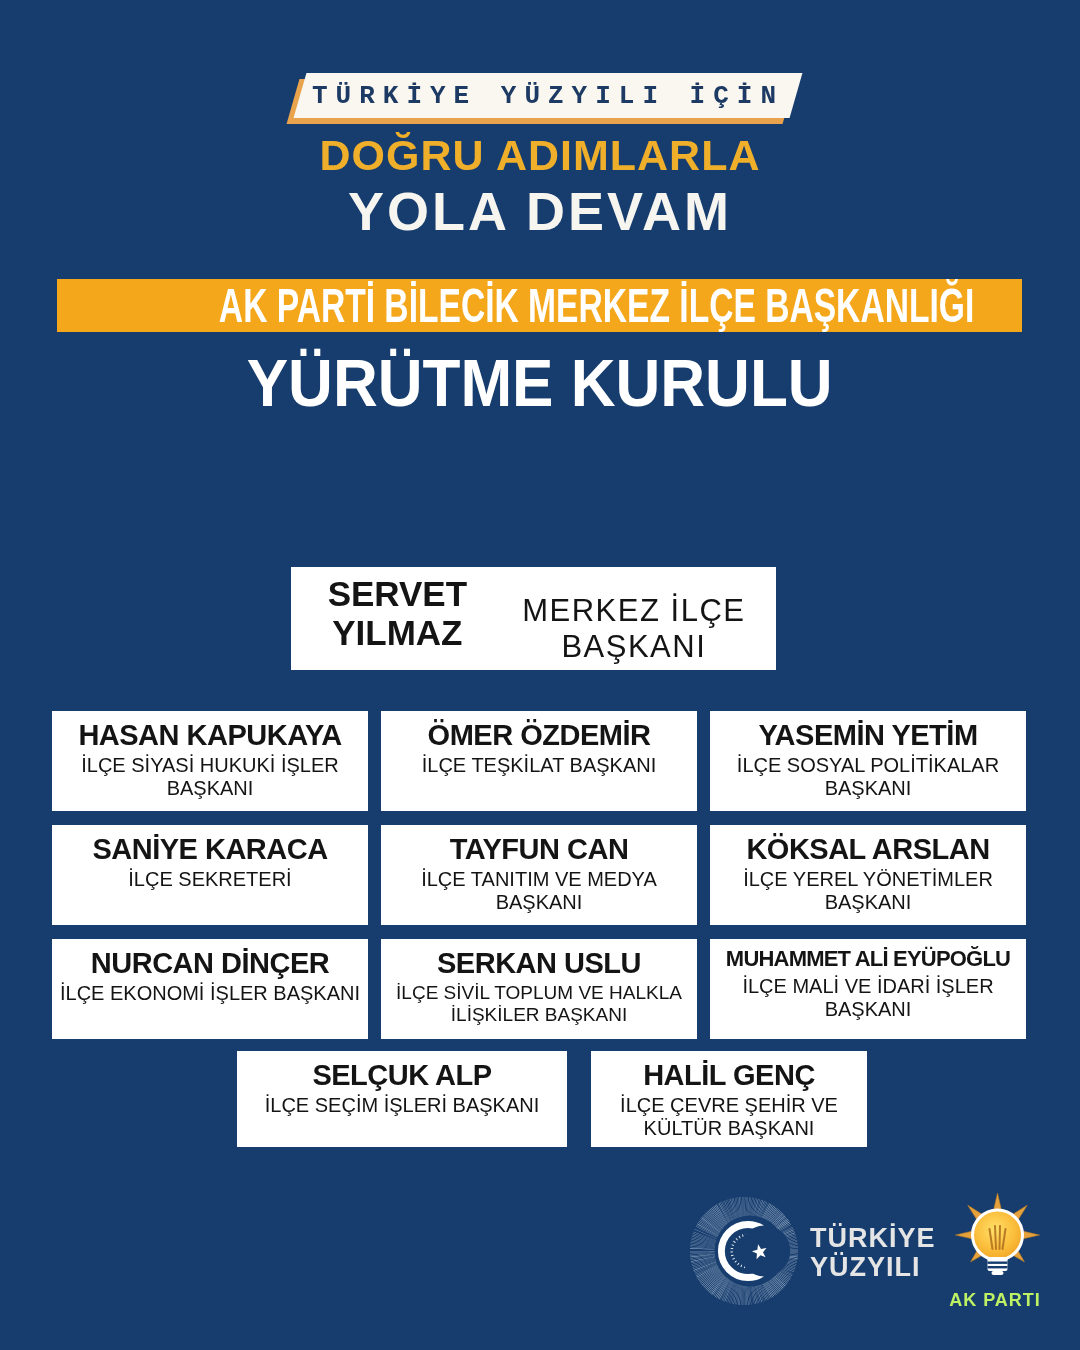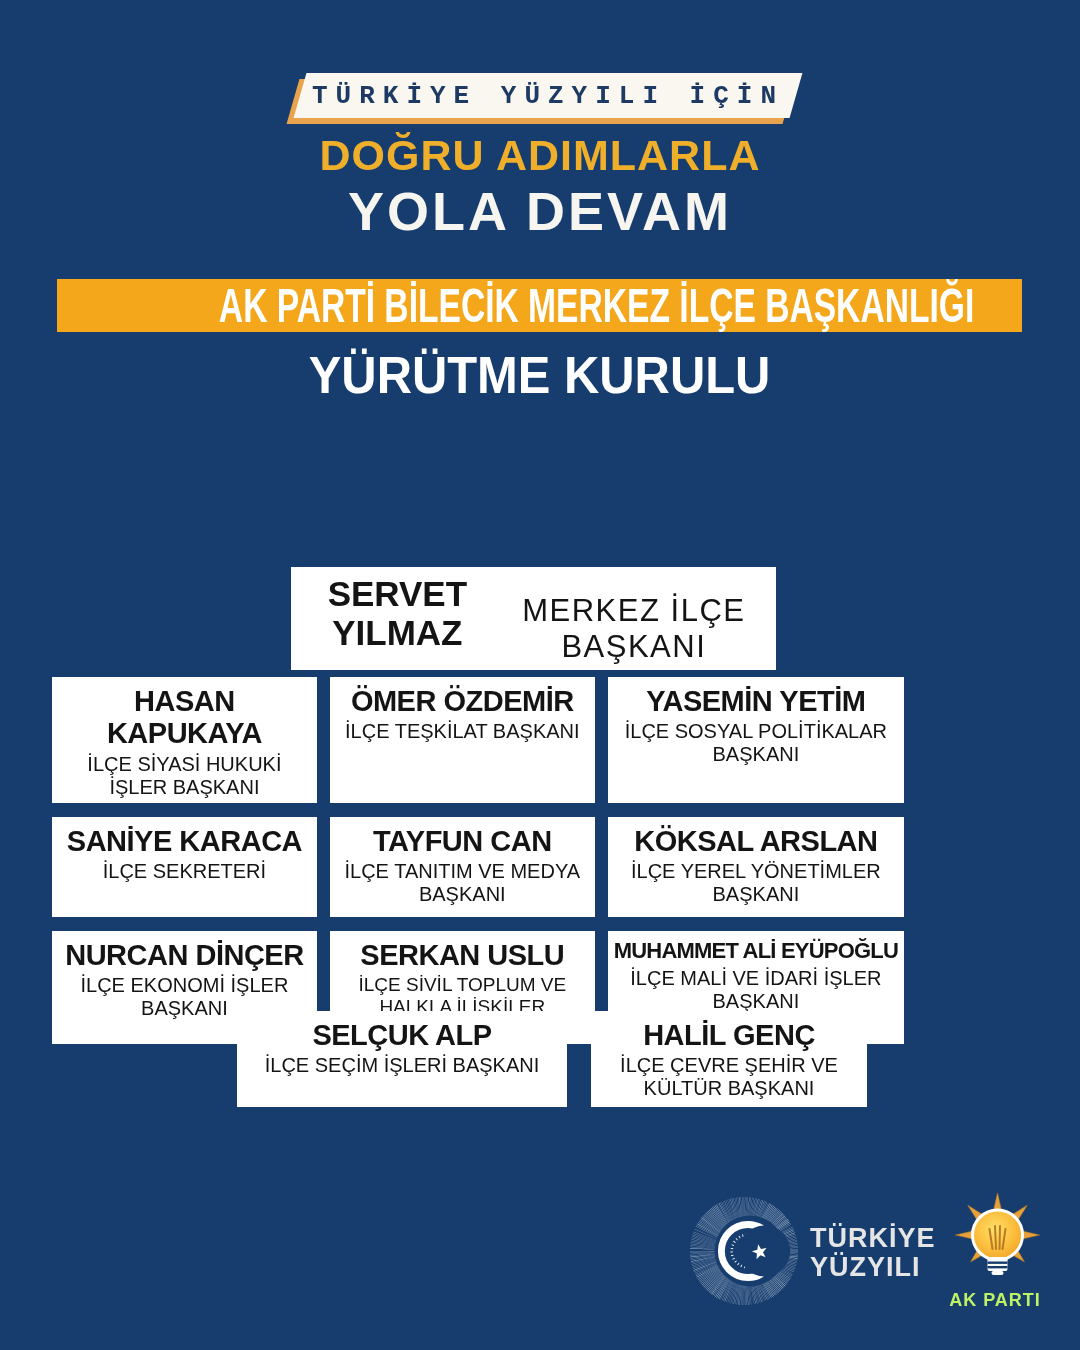"YÜRÜTME KURULU" .section-title { font-size: 52px -> 66px }
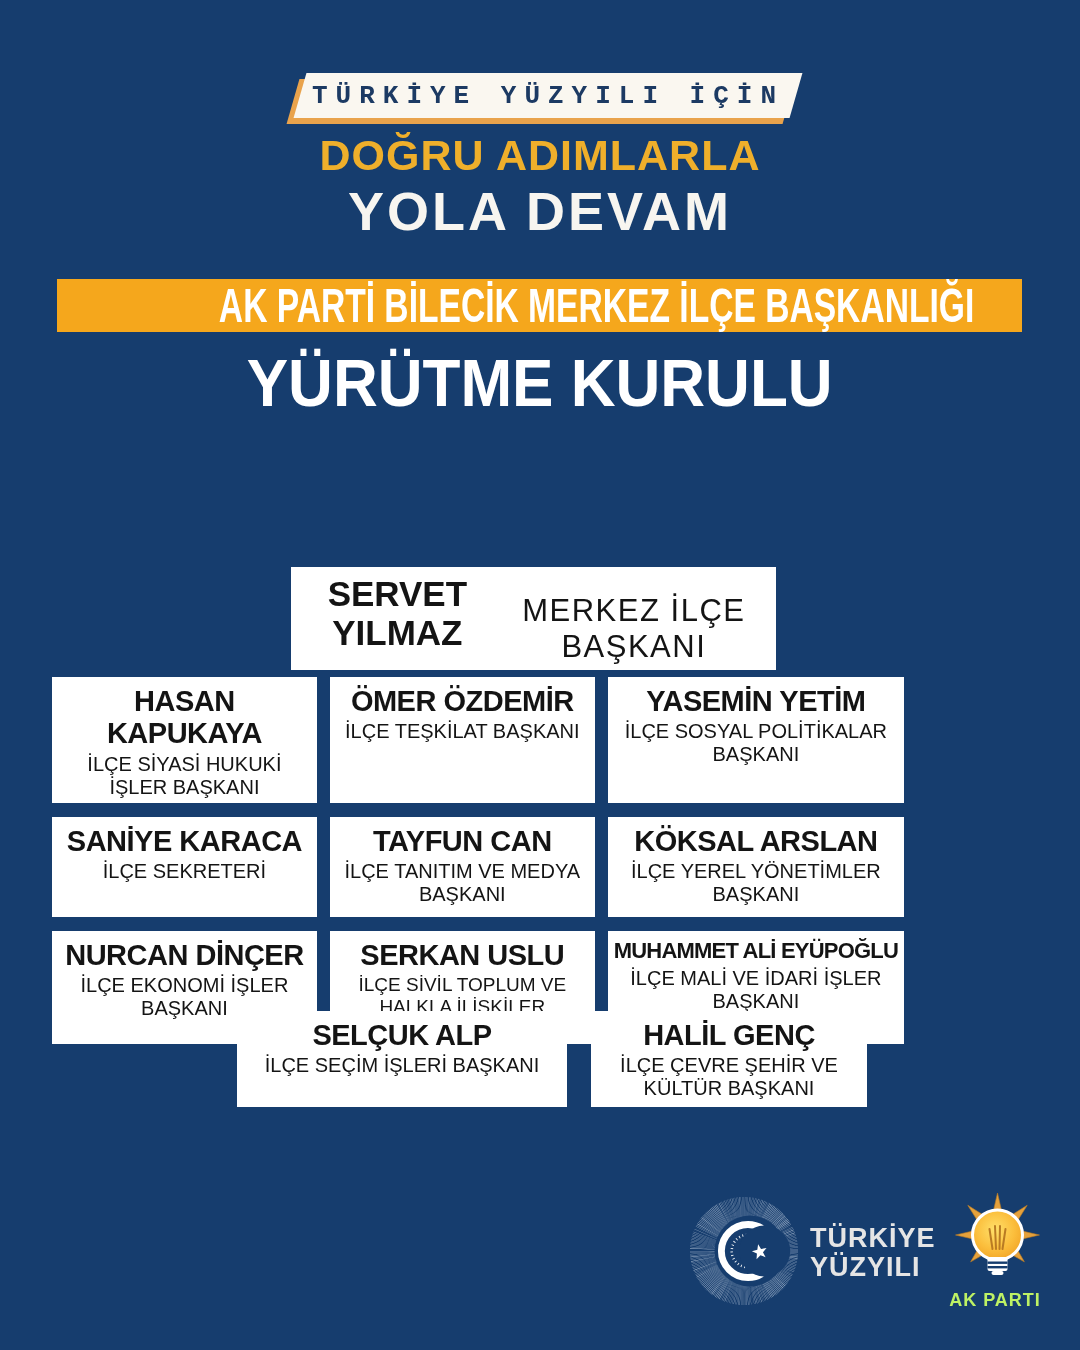"HASAN KAPUKAYA" .grid { top: 677px -> 711px; width: 852px -> 974px }
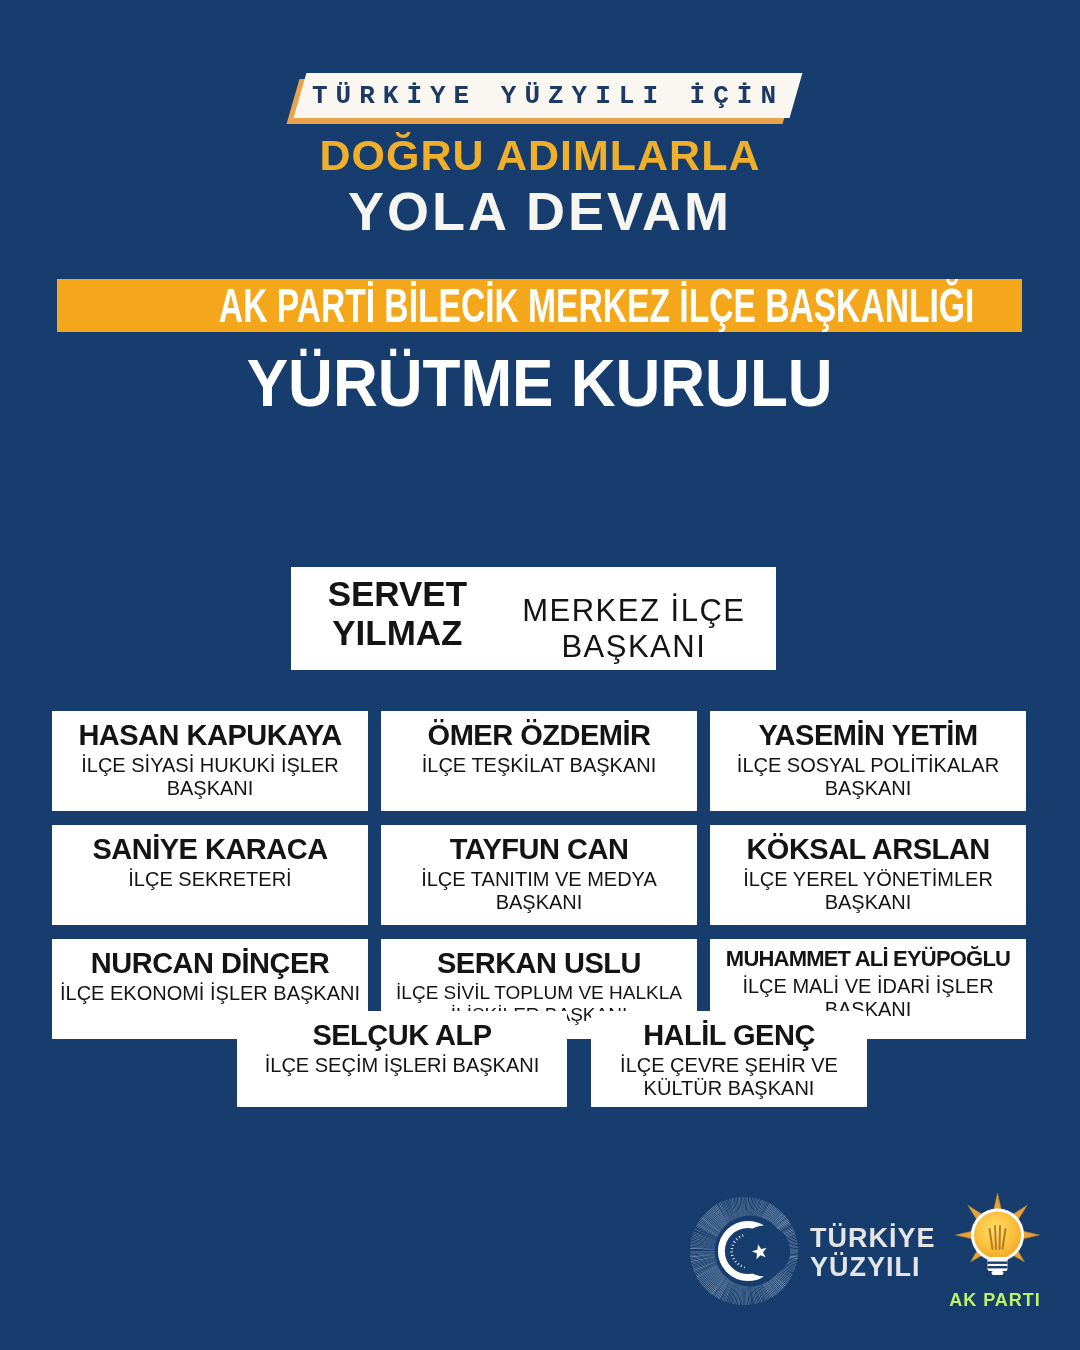"SELÇUK ALP" .row4 { top: 1011px -> 1051px }
